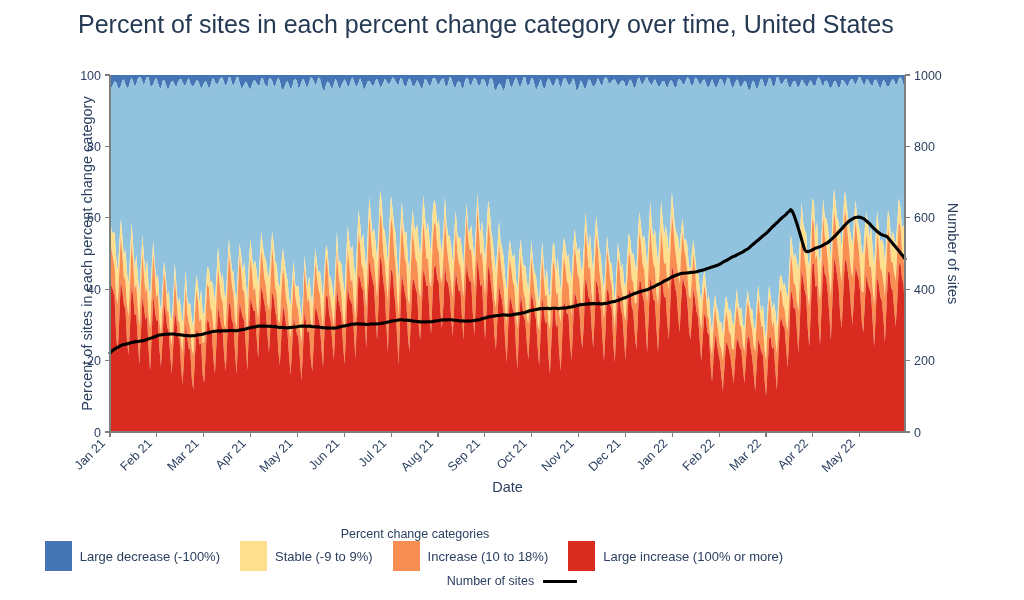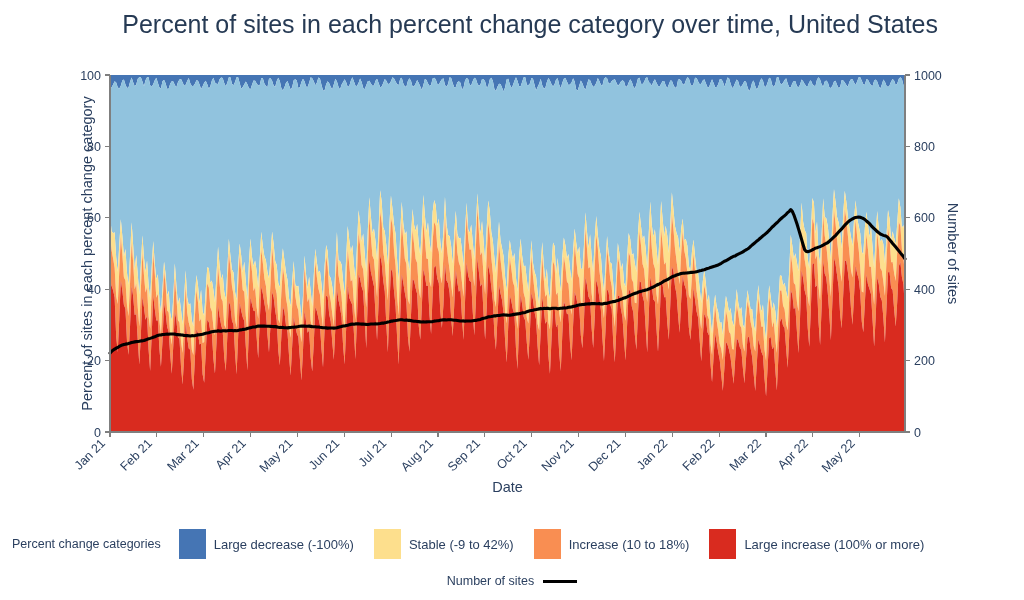"Percent of sites in each" #page { text-align: right -> none }
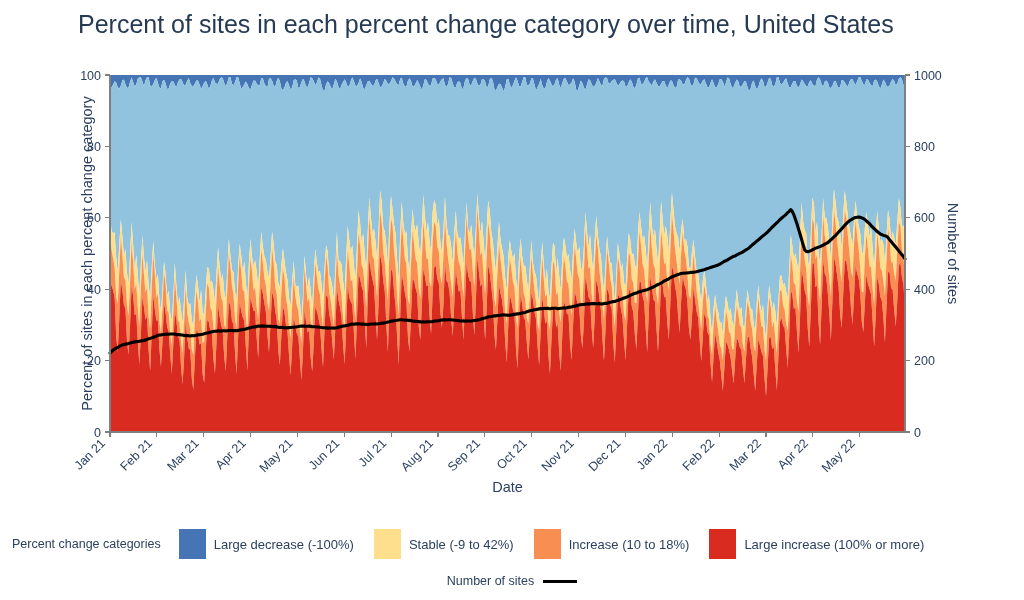"Percent change categories" #legend-main { flex-direction: row -> column }
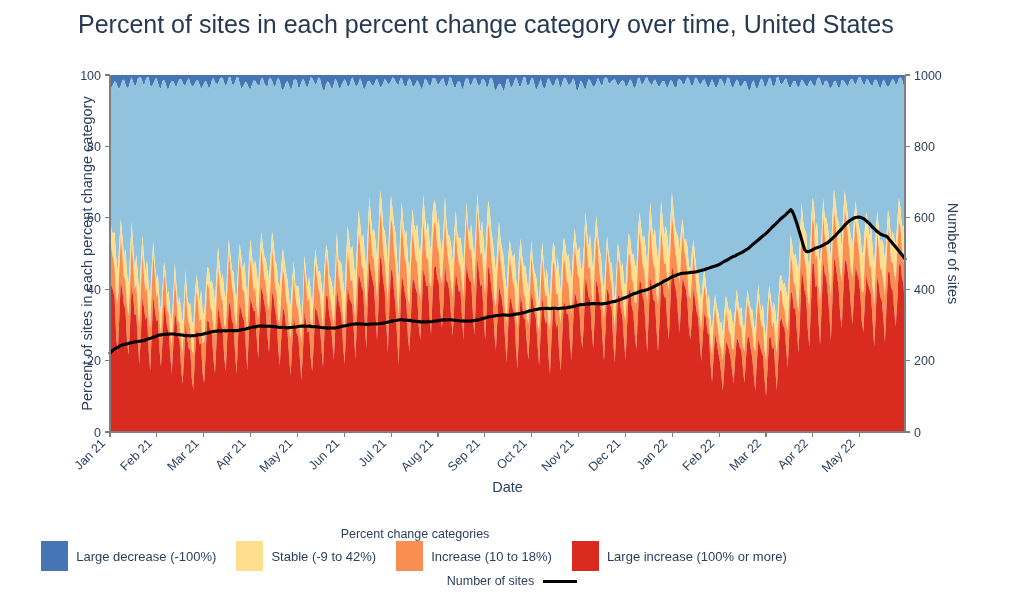"Stable (-9 to 42%)" span.legend-label { text: 42% -> 9% }
